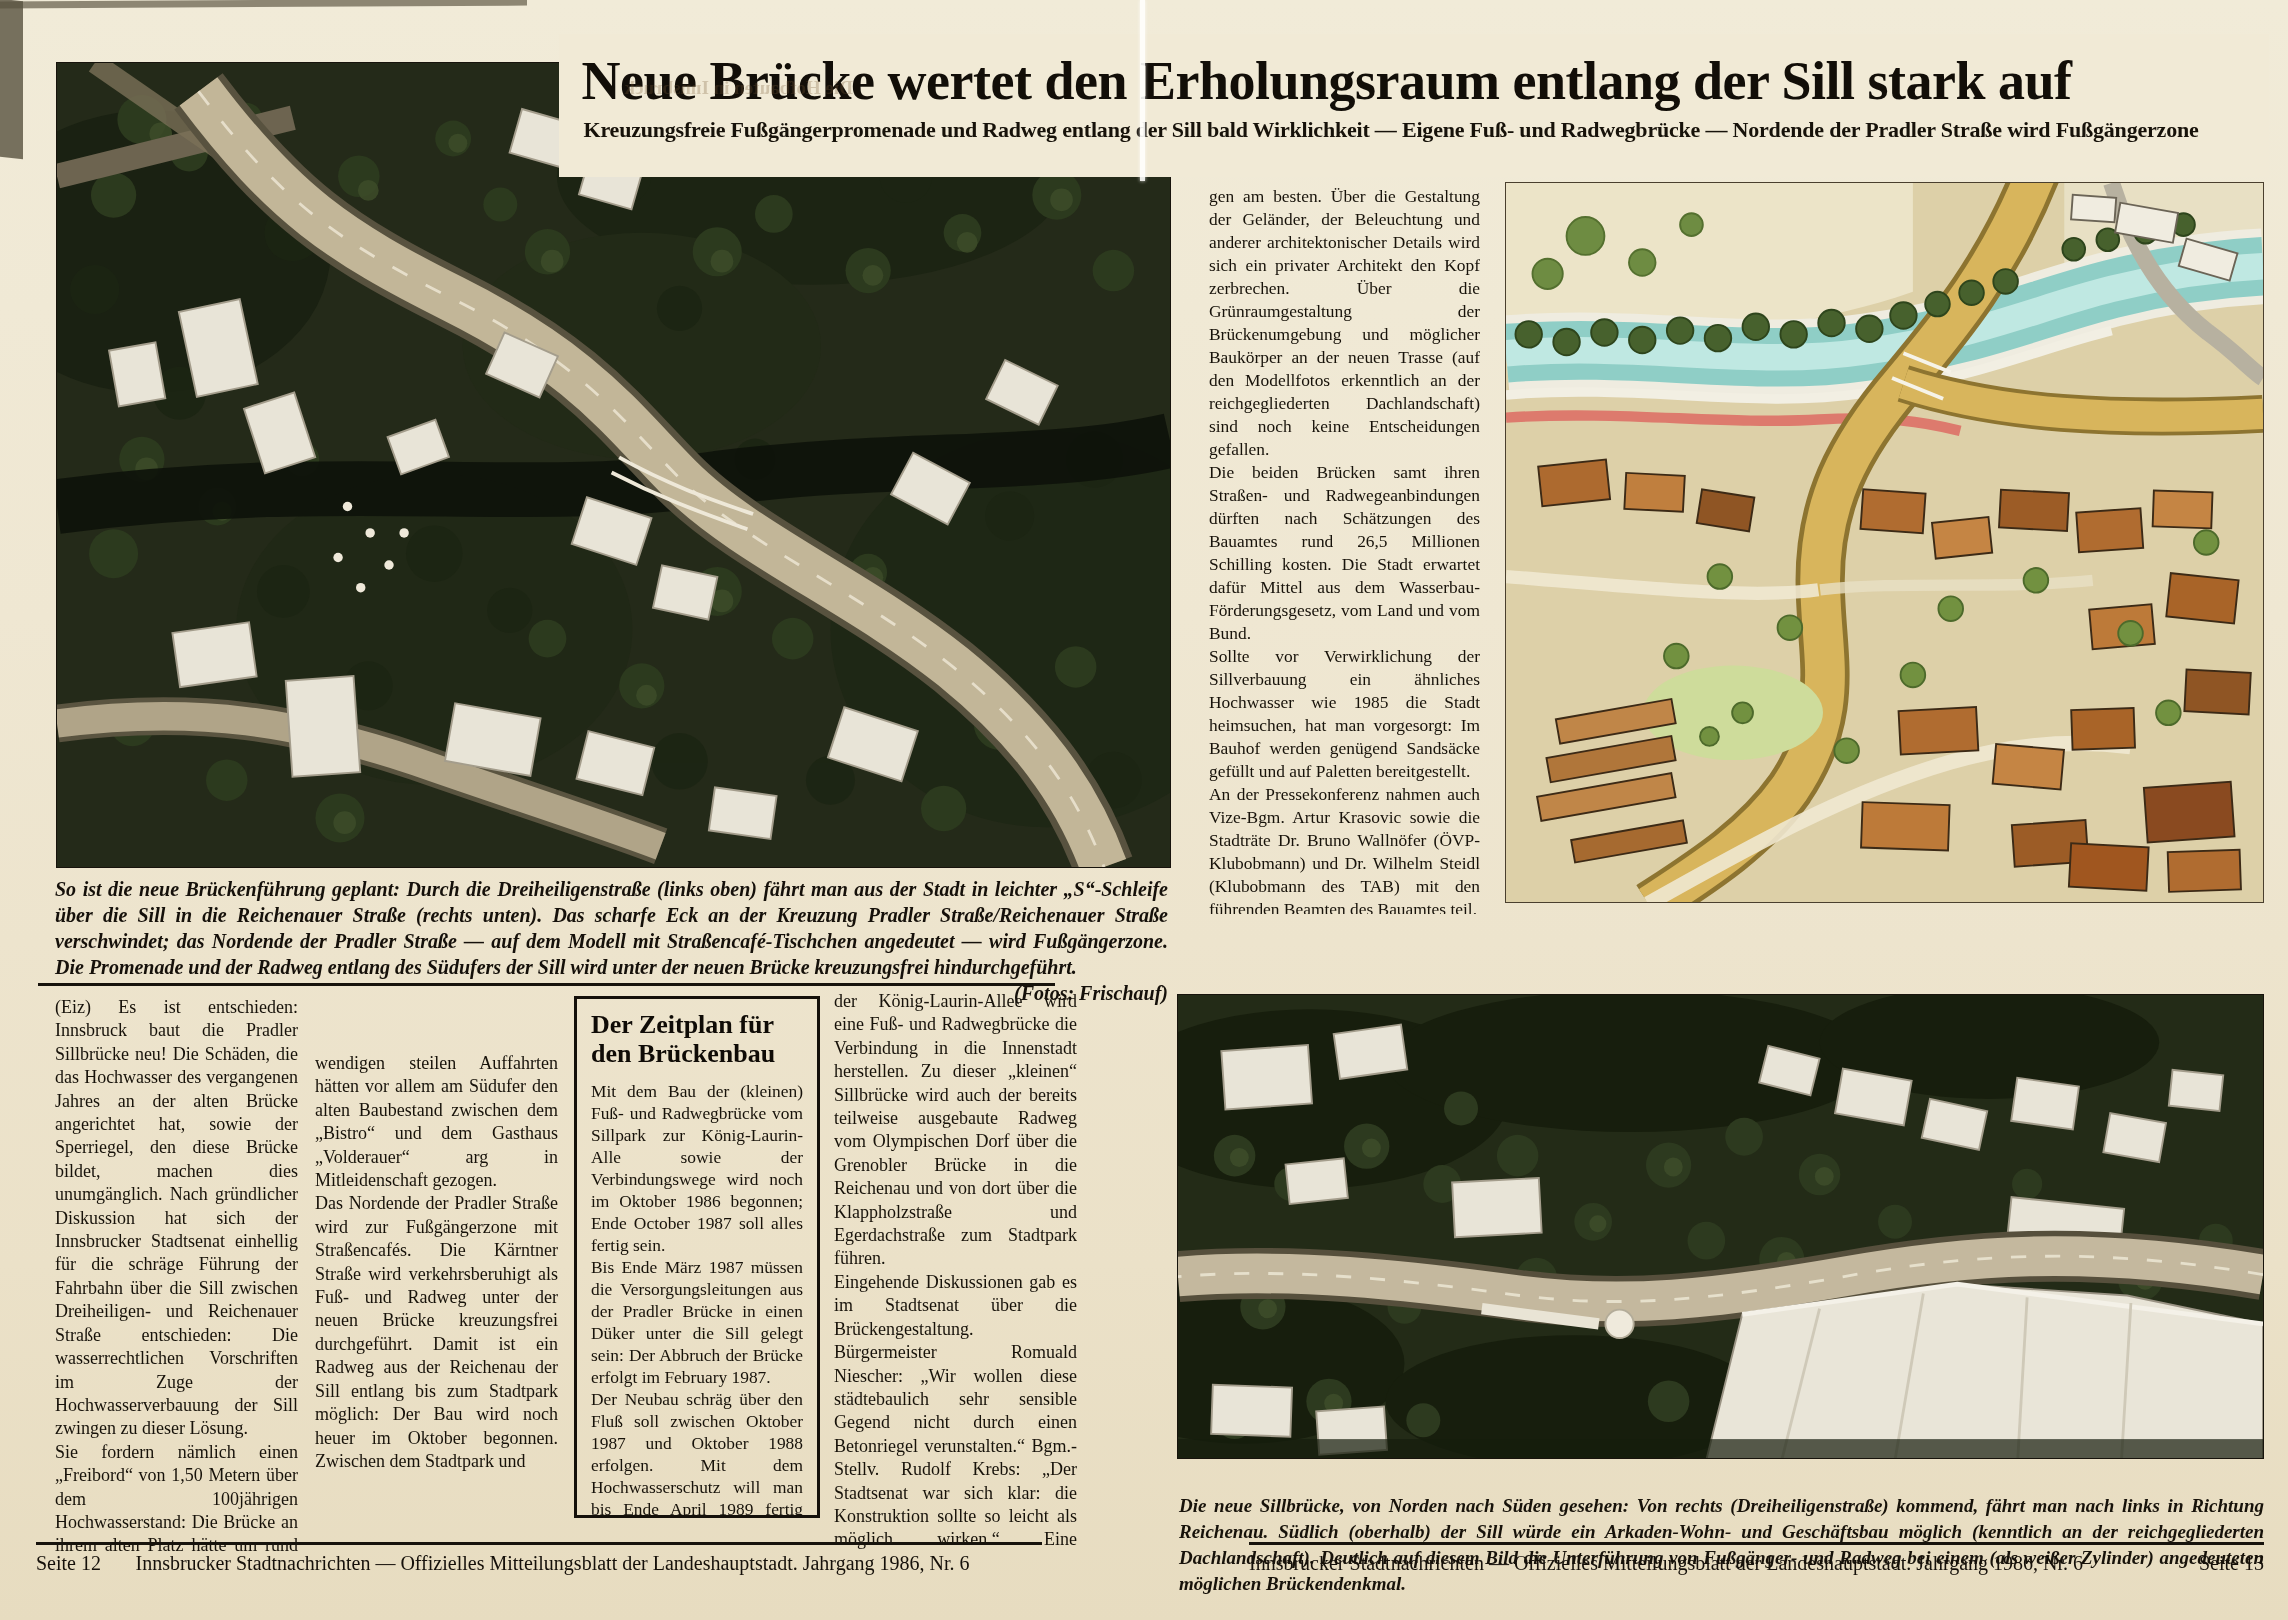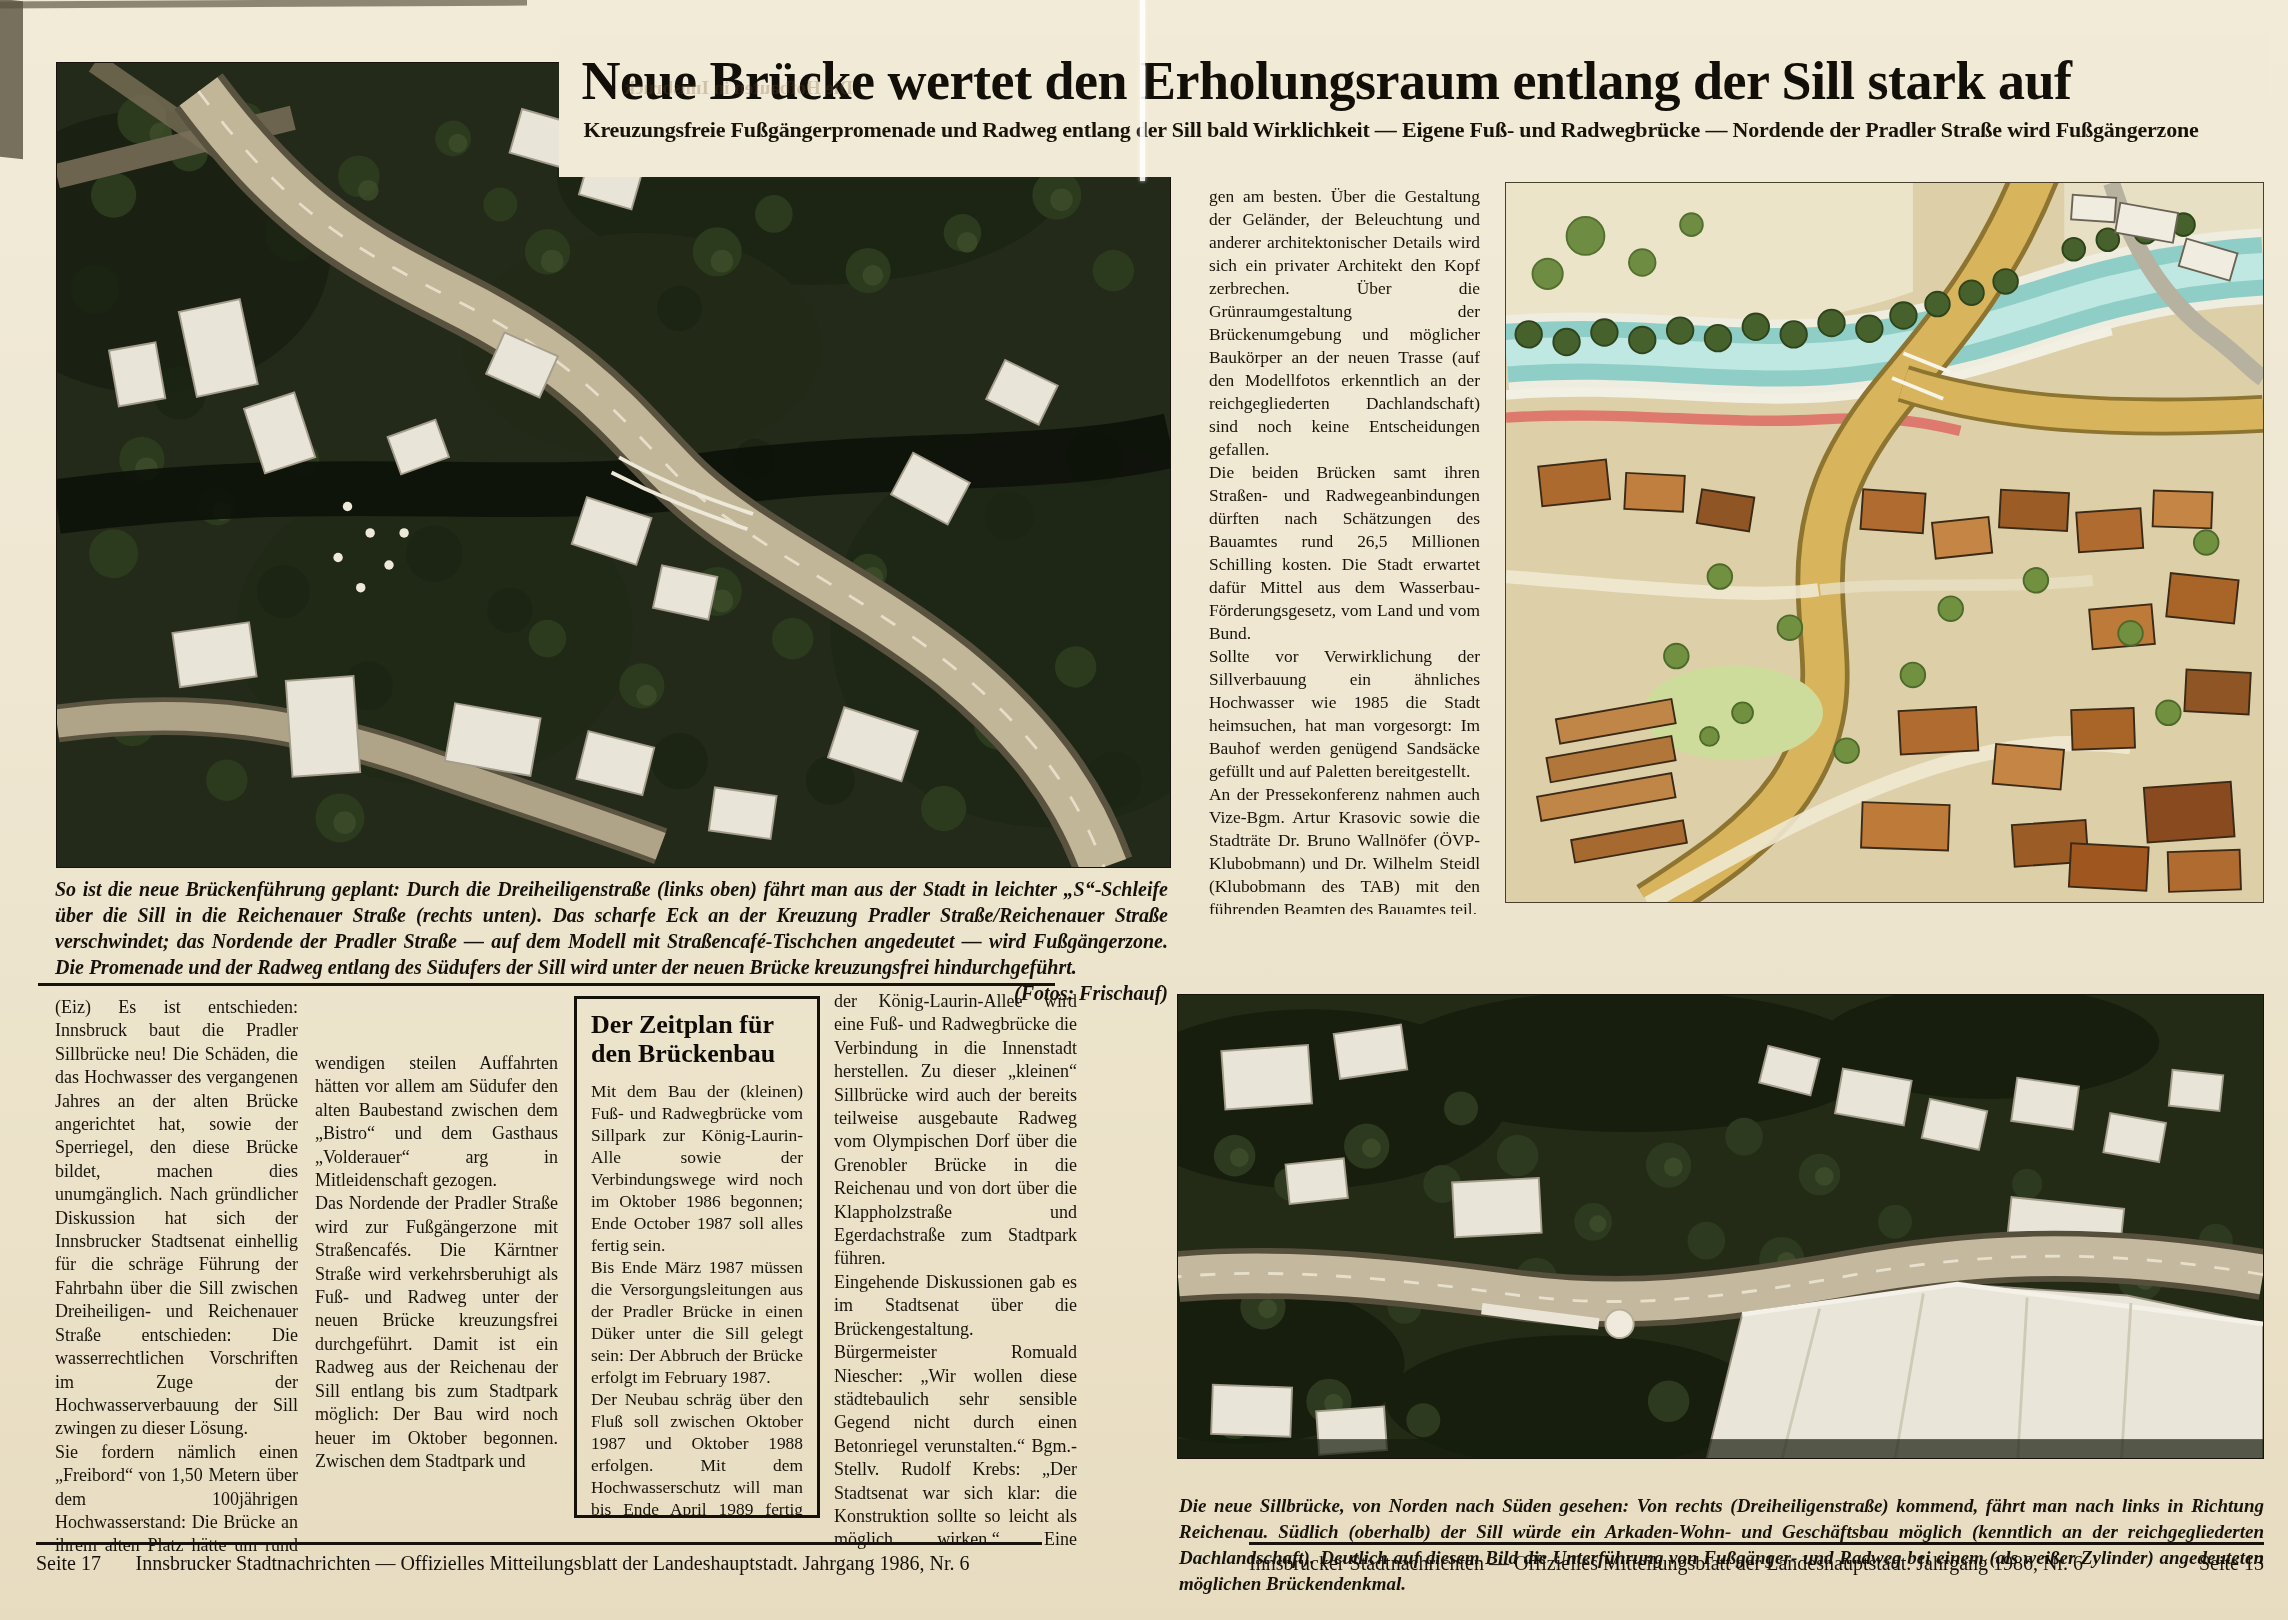"Seite 17" span { text: 17 -> 12 }
